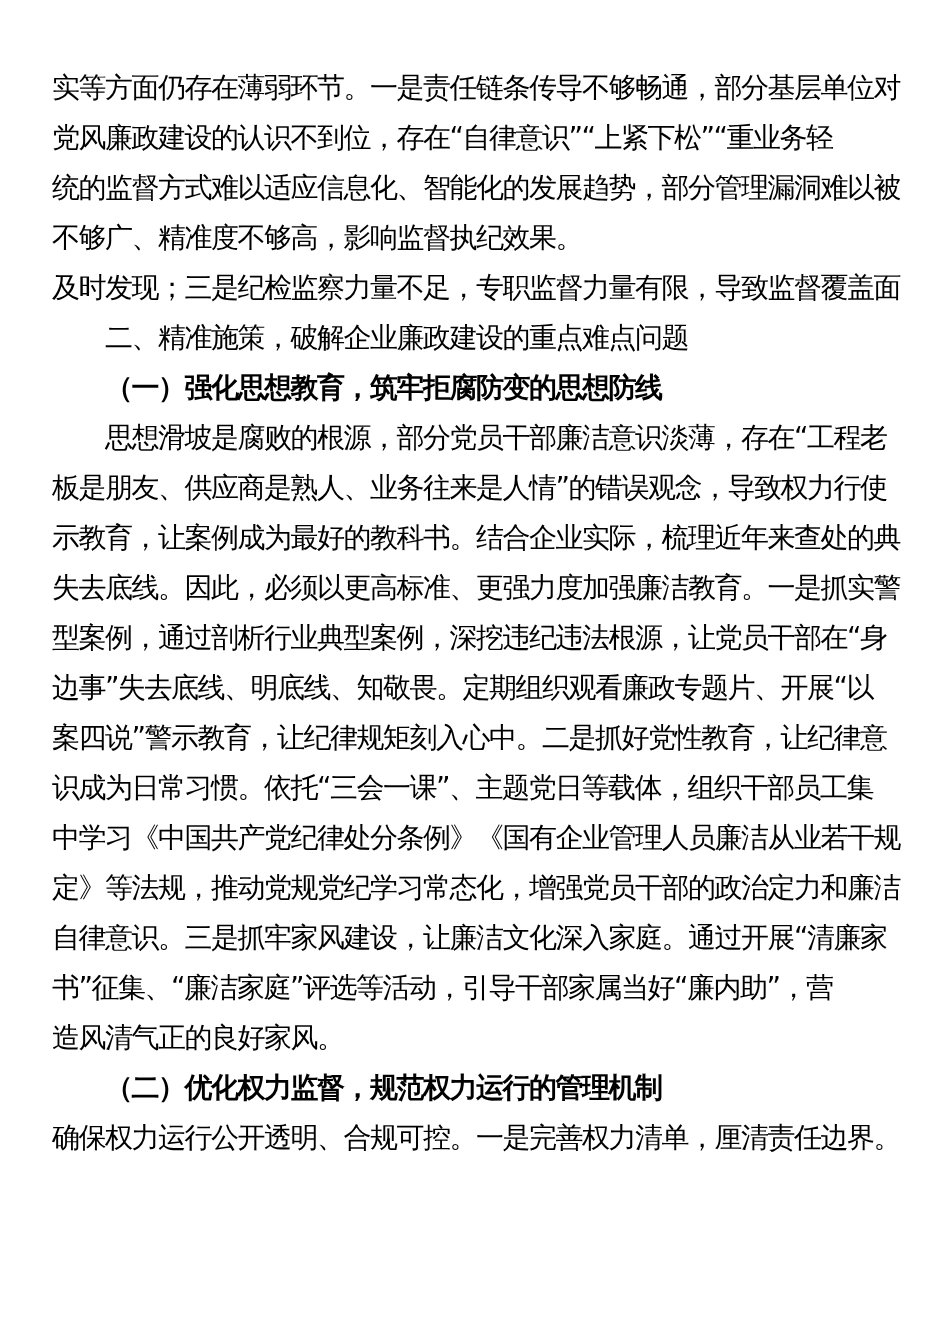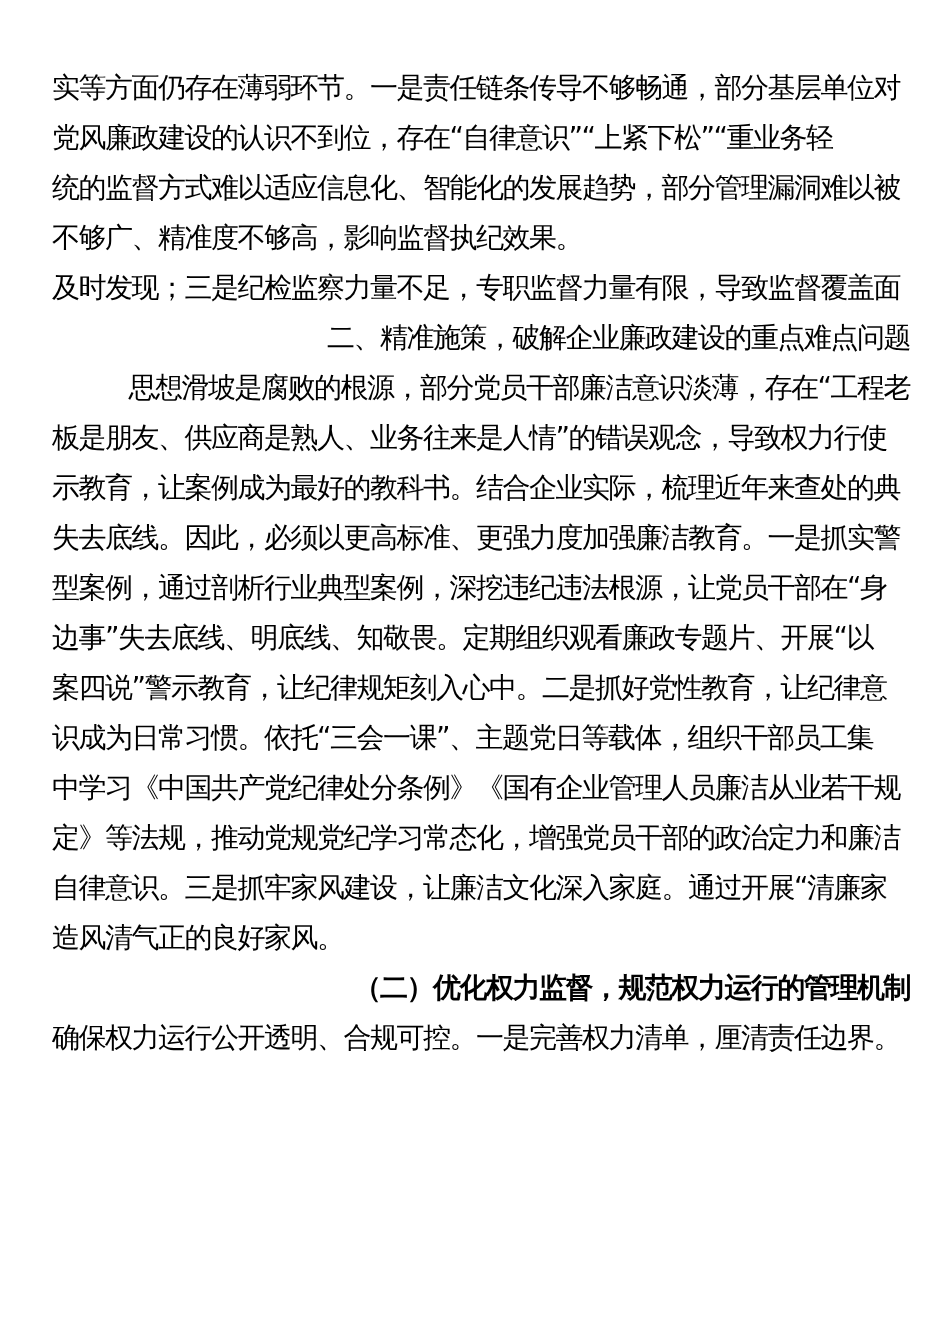"二、精准施策，破解企业廉政建设的重点难点问题" .text-line.indent { text-align: right -> none }
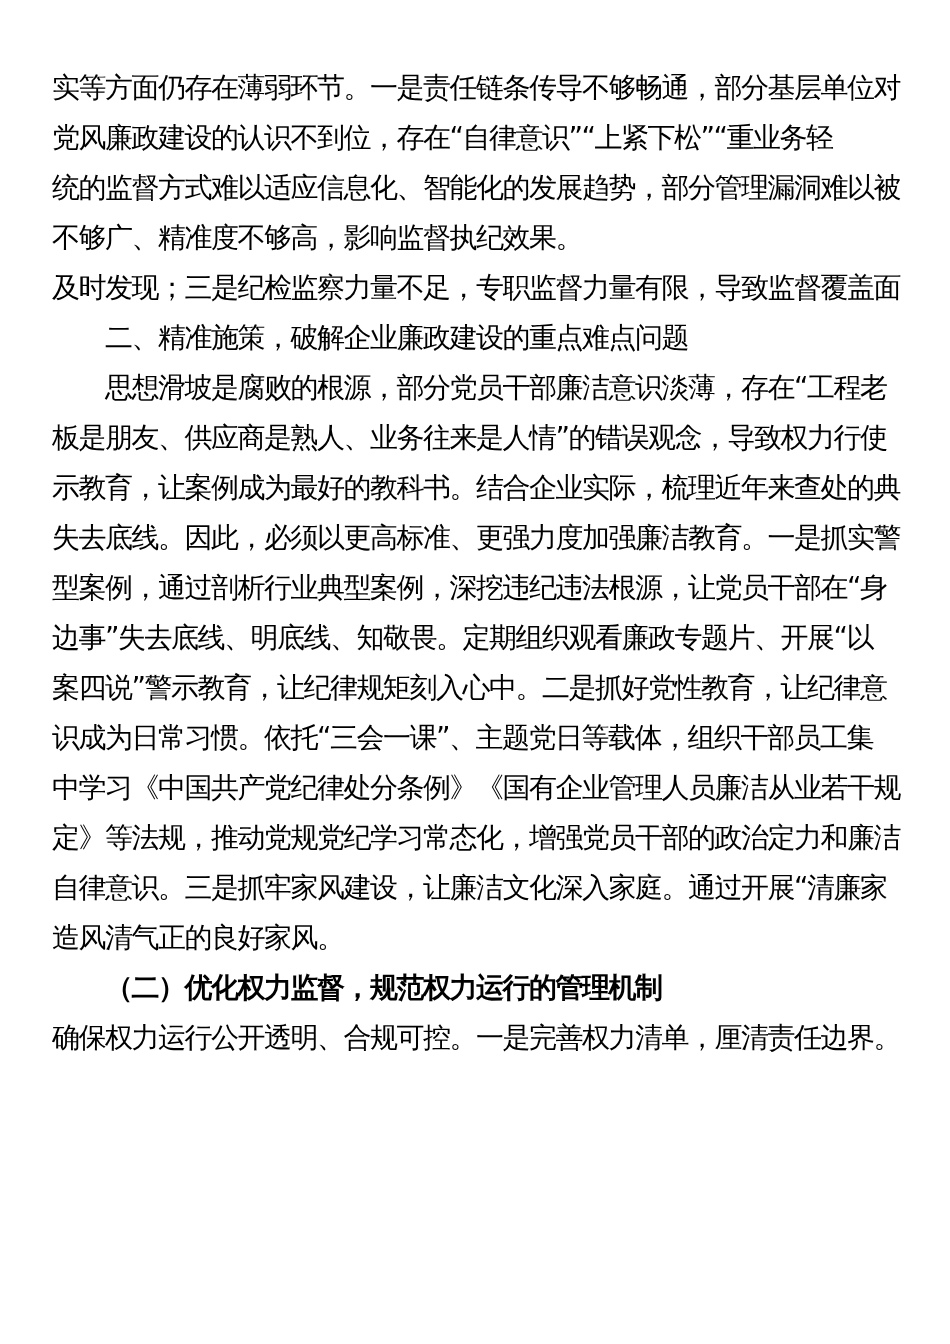"（一）强化思想教育，筑牢拒腐防变的思想防线" div.text-line { html: none -> <div>（一）强化思想教育，筑牢拒腐防变的思想防线</div> }
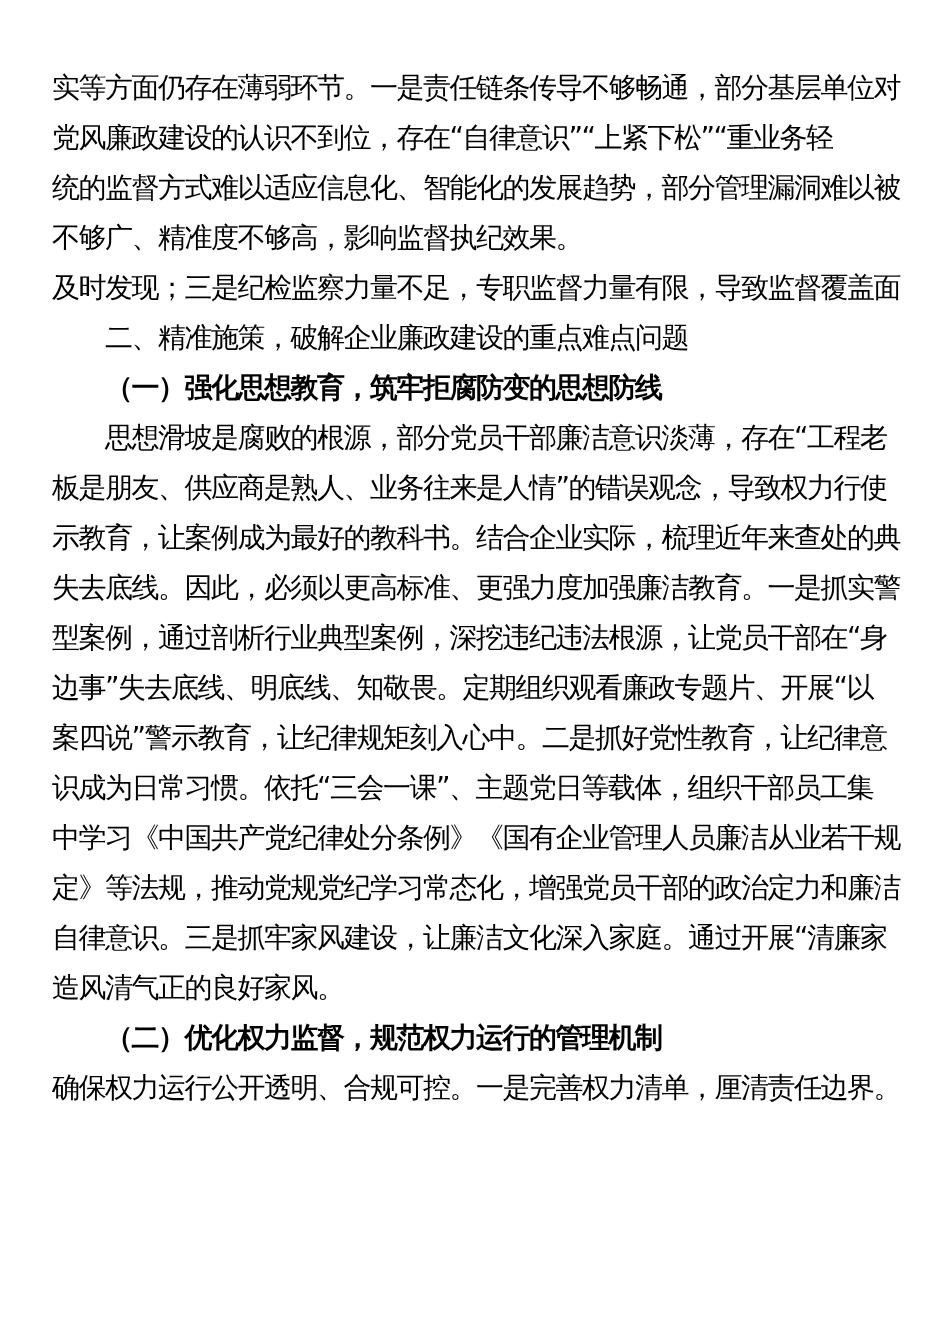"书”征集、“廉洁家庭”评选等活动，引导干部家属当好“廉内助”，营" div.text-line { html: none -> <div>书”征集、“廉洁家庭”评选等活动，引导干部家属当好“廉内助”，营</div> }
